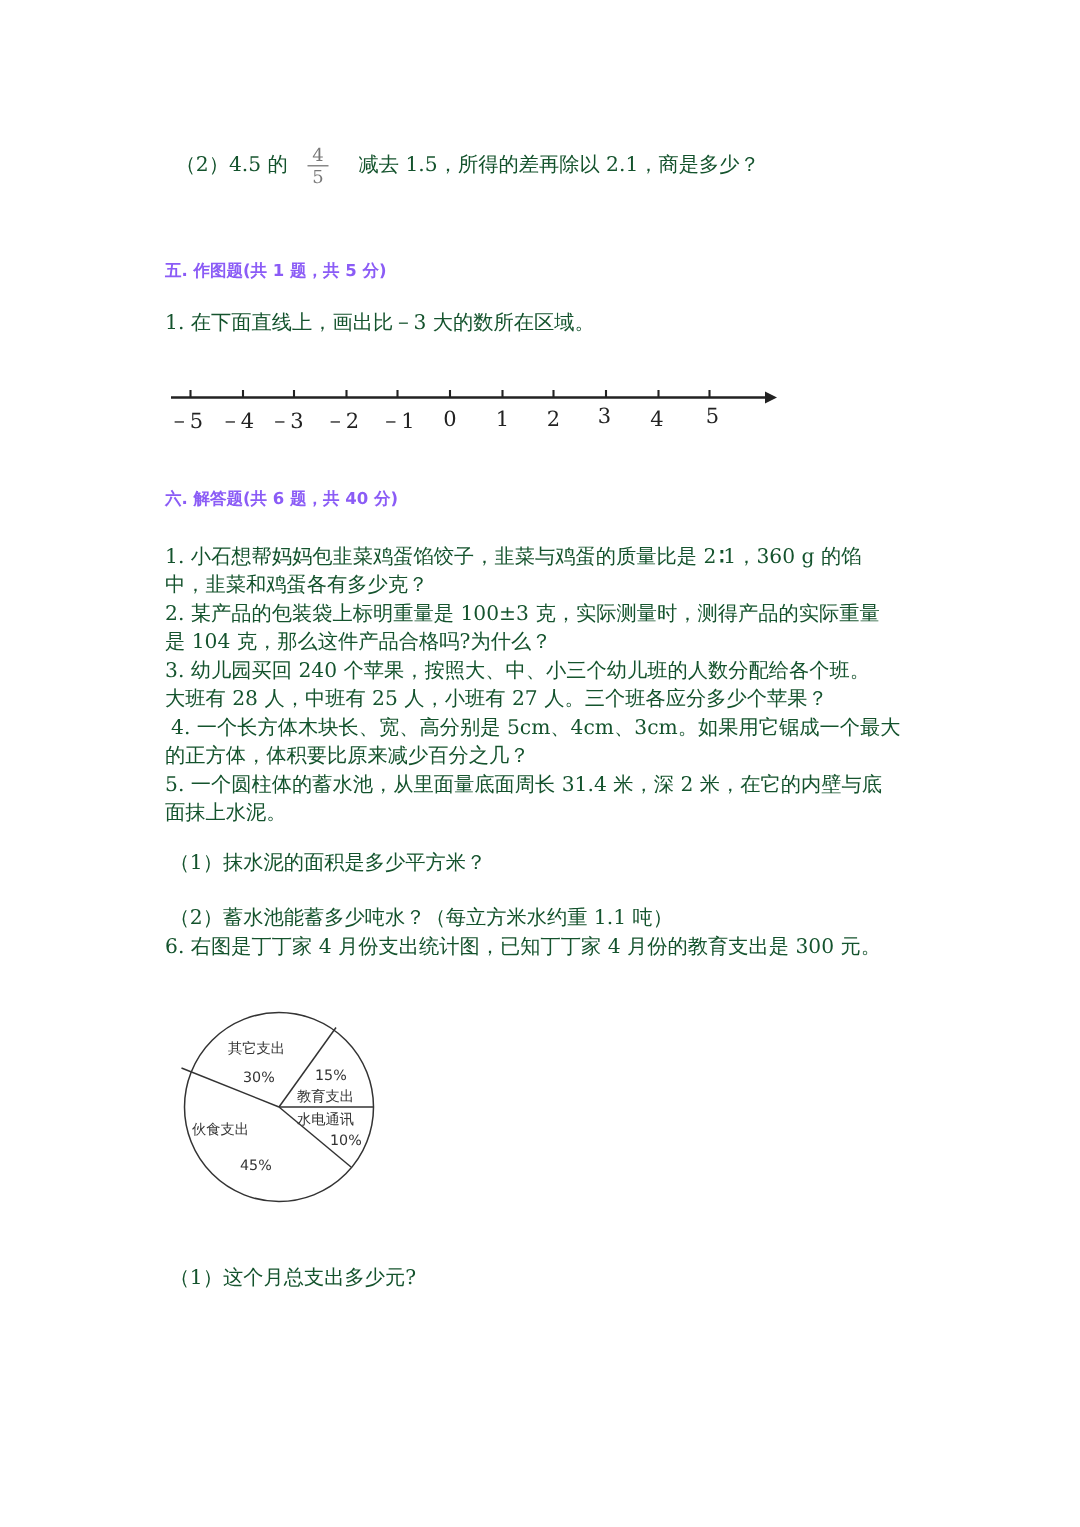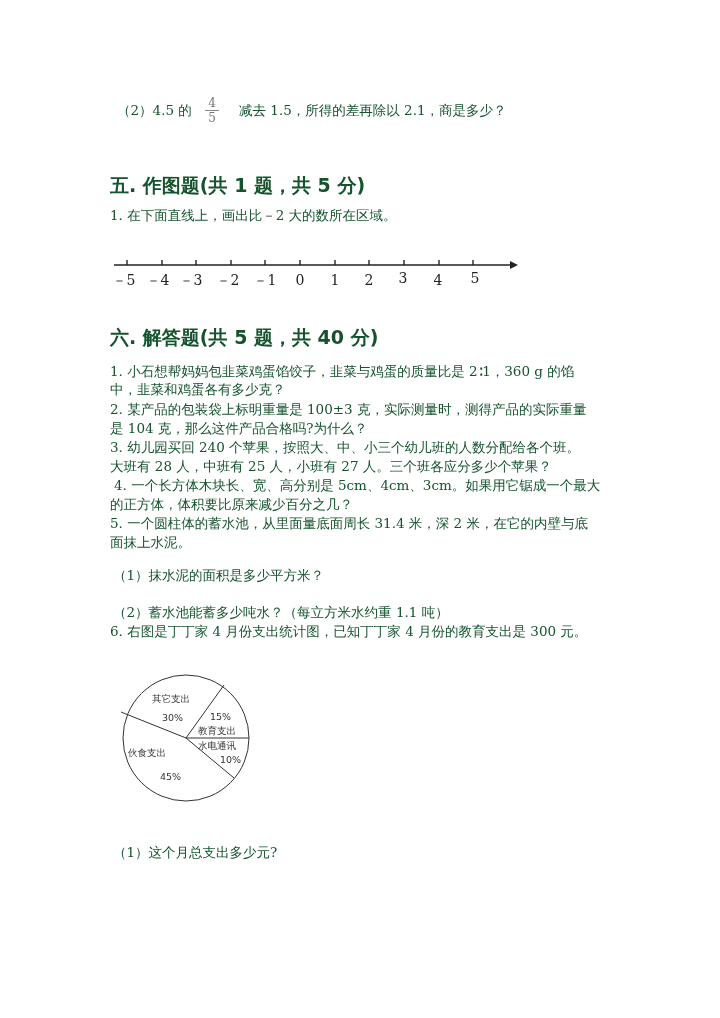"五. 作图题(共 1 题，共 5" .head { color: #14532d -> #8b5cf6; font-size: 19px -> 11px }
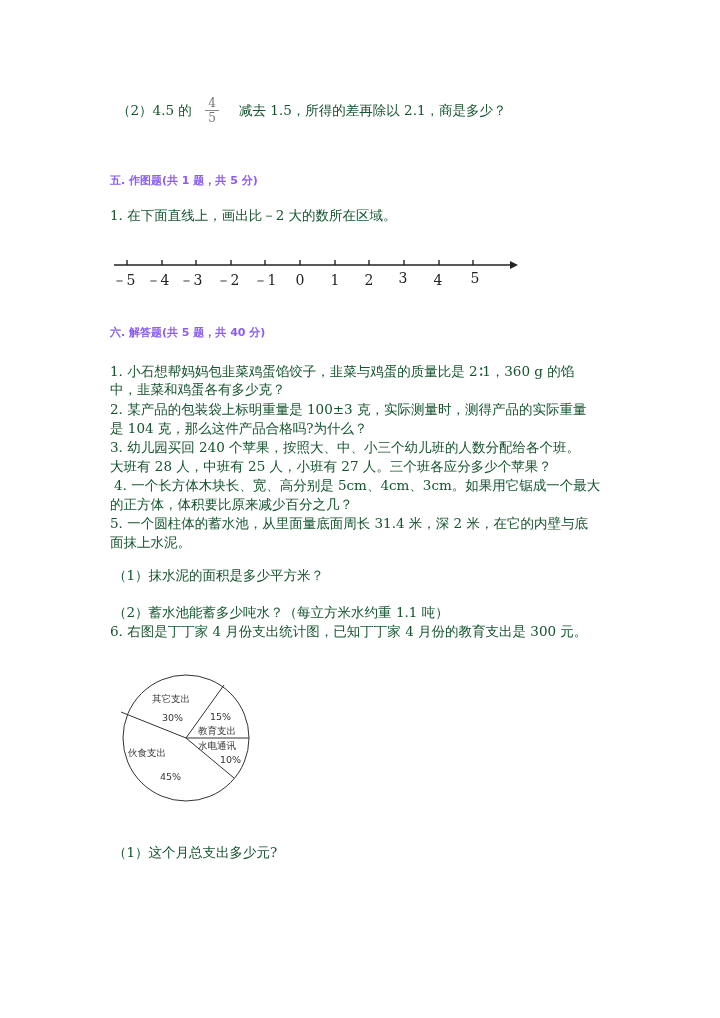"1. 在下面直线上，画出比－2 大的数所在区域。" div.abs { text: 2 -> 3 }
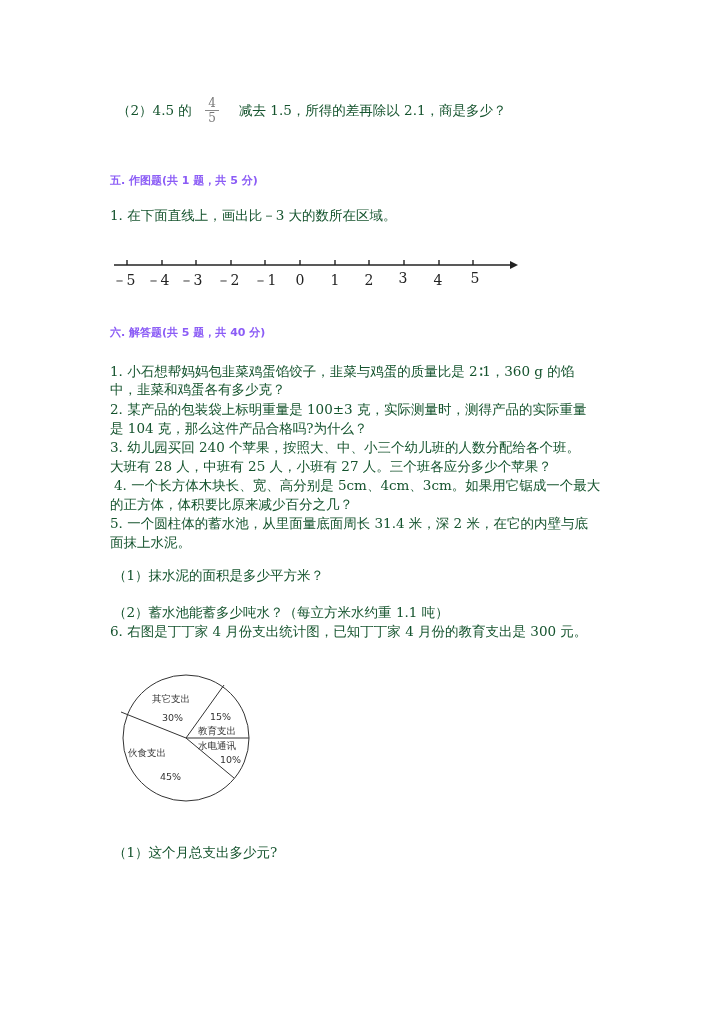"六. 解答题(共 5 题，共 40" div.abs { text: 5 -> 6 }
